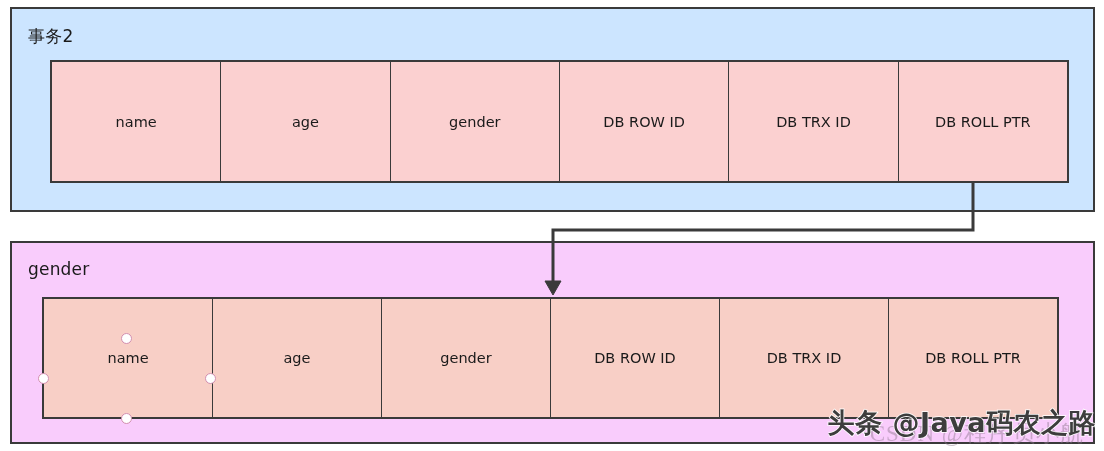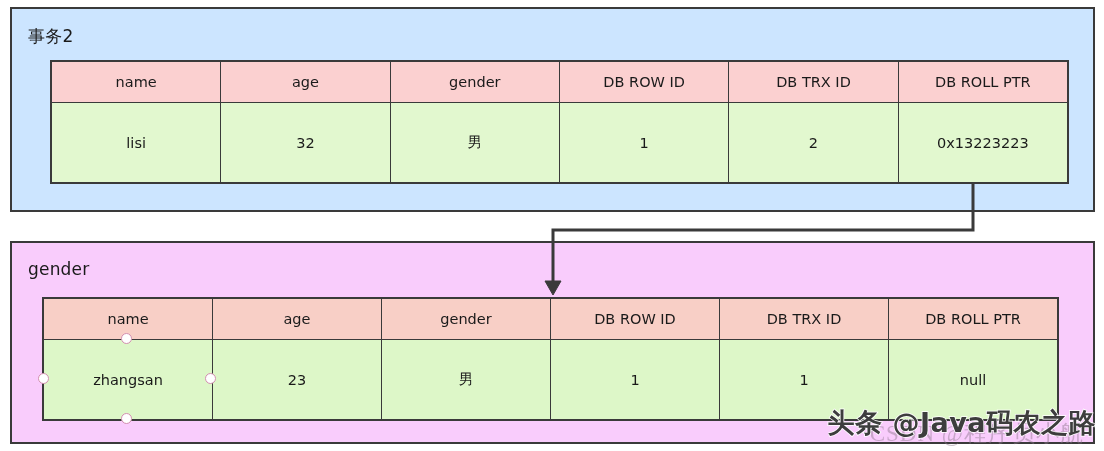"lisi" tr.data-row { html: <tr> <td>lisi</td> <td>32</td> <td>男</td> <td>1</td> <td>2</td> <td>0x13223223</td> </tr> -> none }
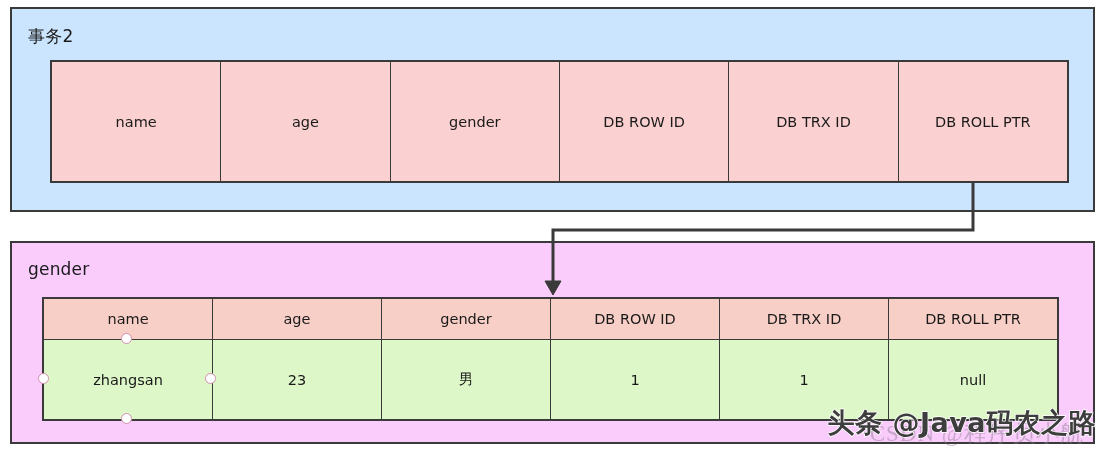"zhangsan" tr.data-row { html: <tr> <td>zhangsan</td> <td>23</td> <td>男</td> <td>1</td> <td>1</td> <td>null</td> </tr> -> none }
